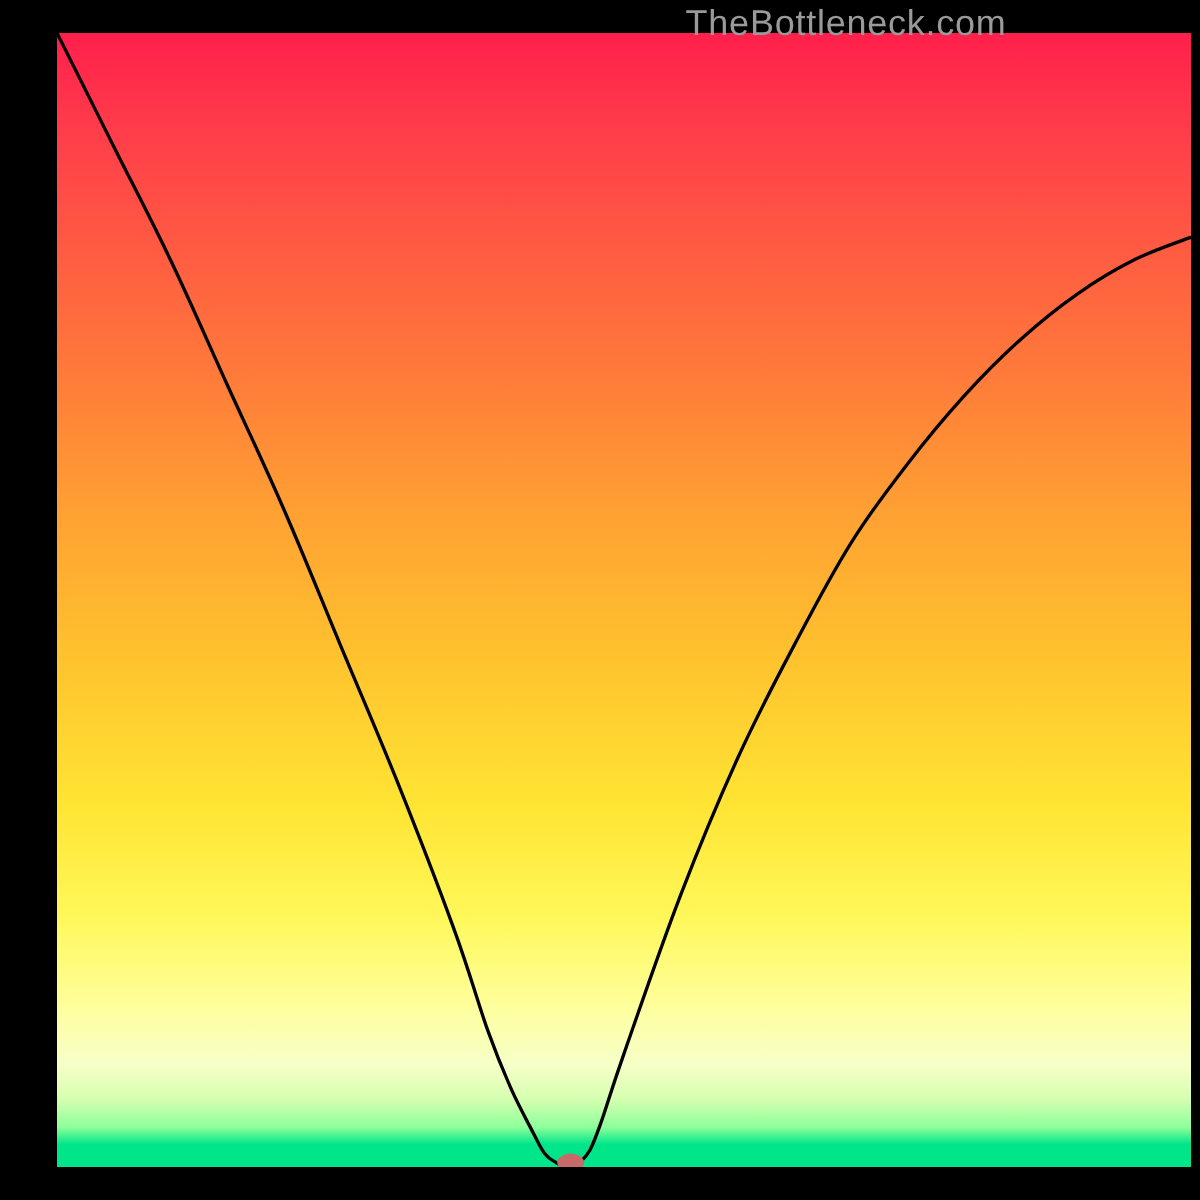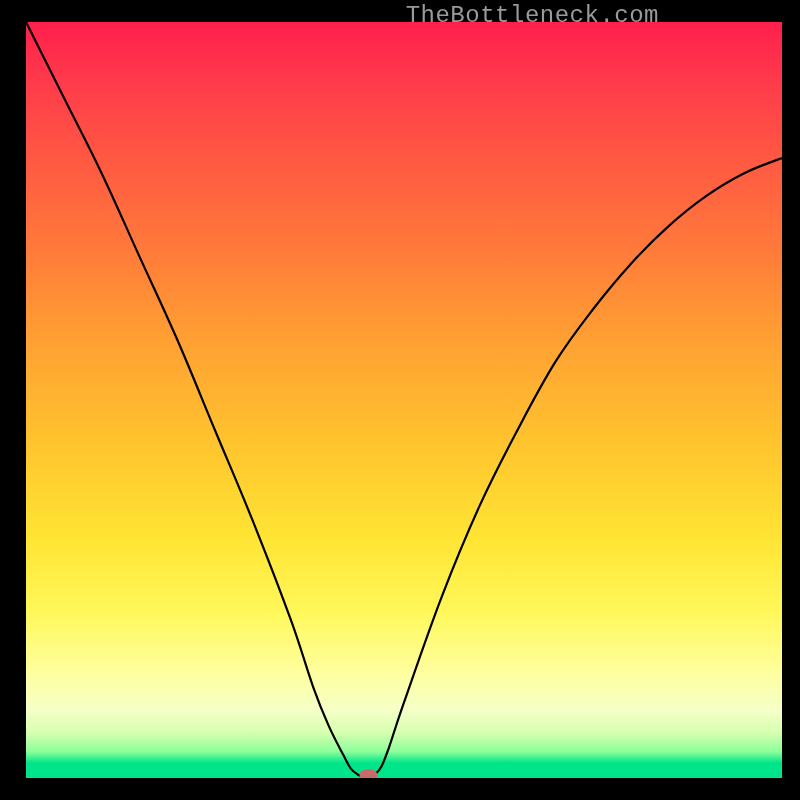"TheBottleneck.com" .frame { font-family: Liberation Mono, monospace -> none; left: 4px -> 16px }
